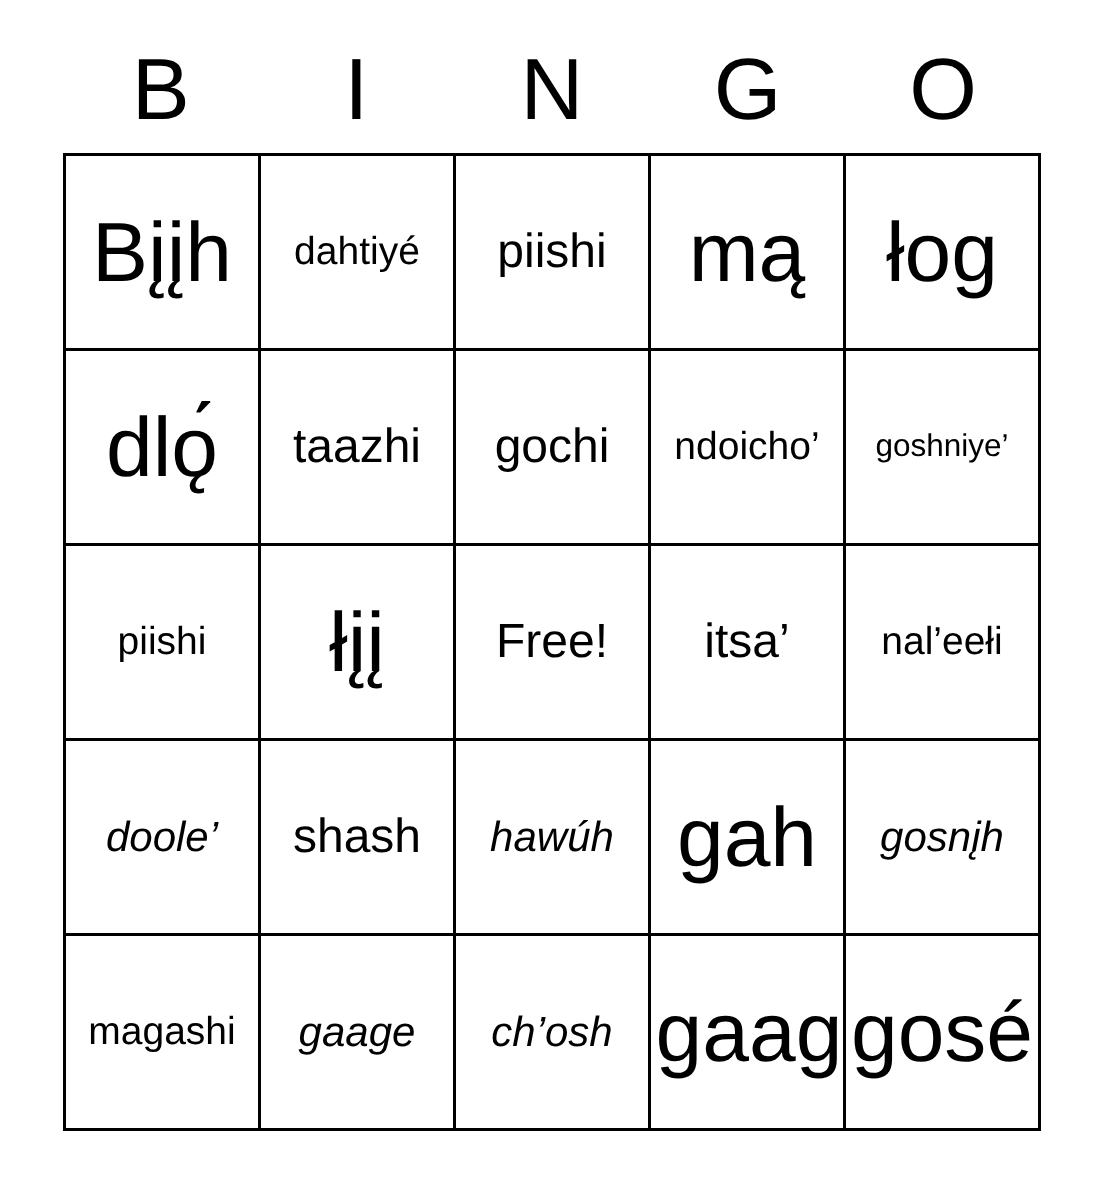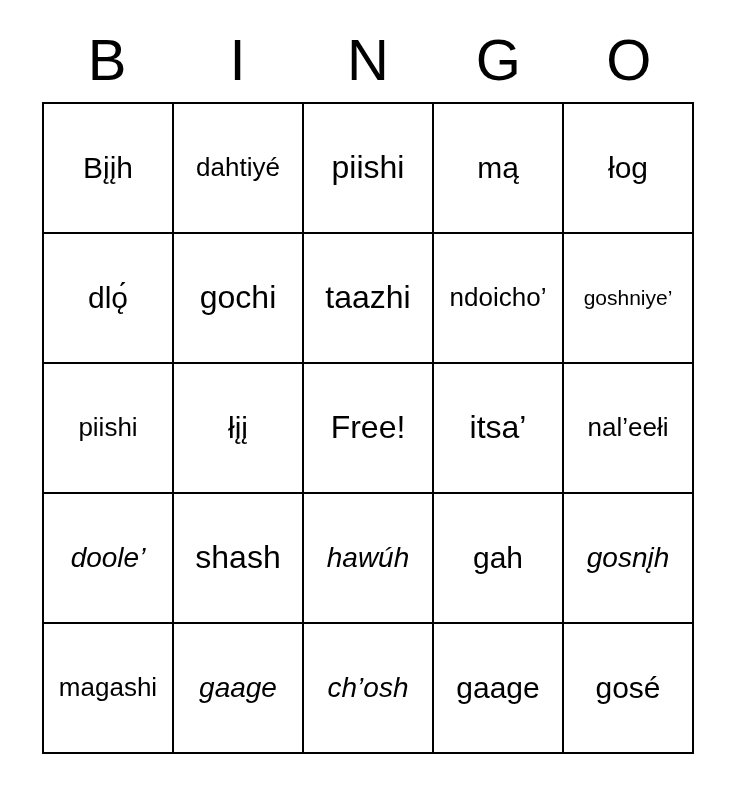"Bįįh" .fs-xl span { font-size: 30px -> 56px }
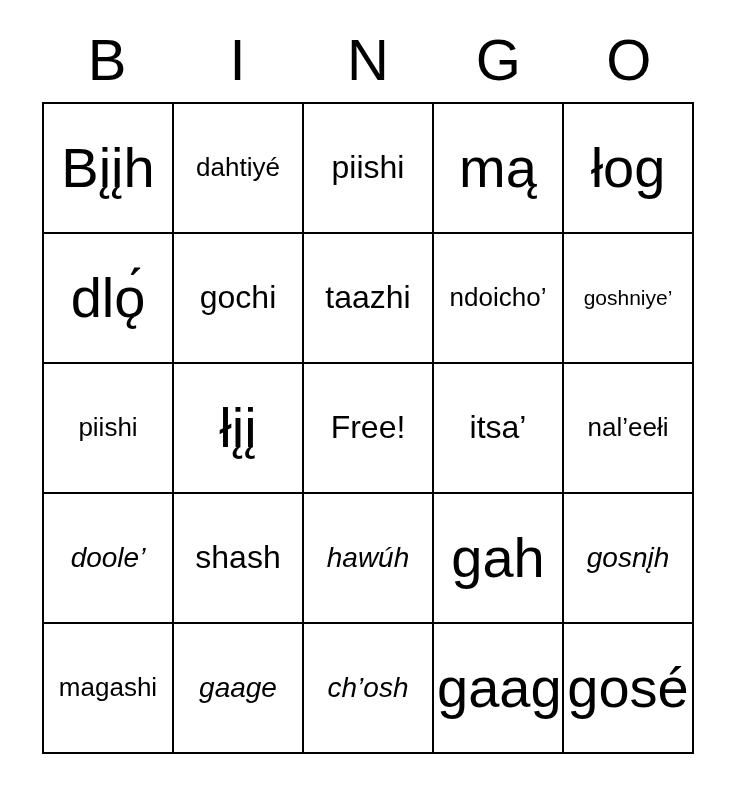"gochi" div.cell { order: before "taazhi" -> after "taazhi" }
